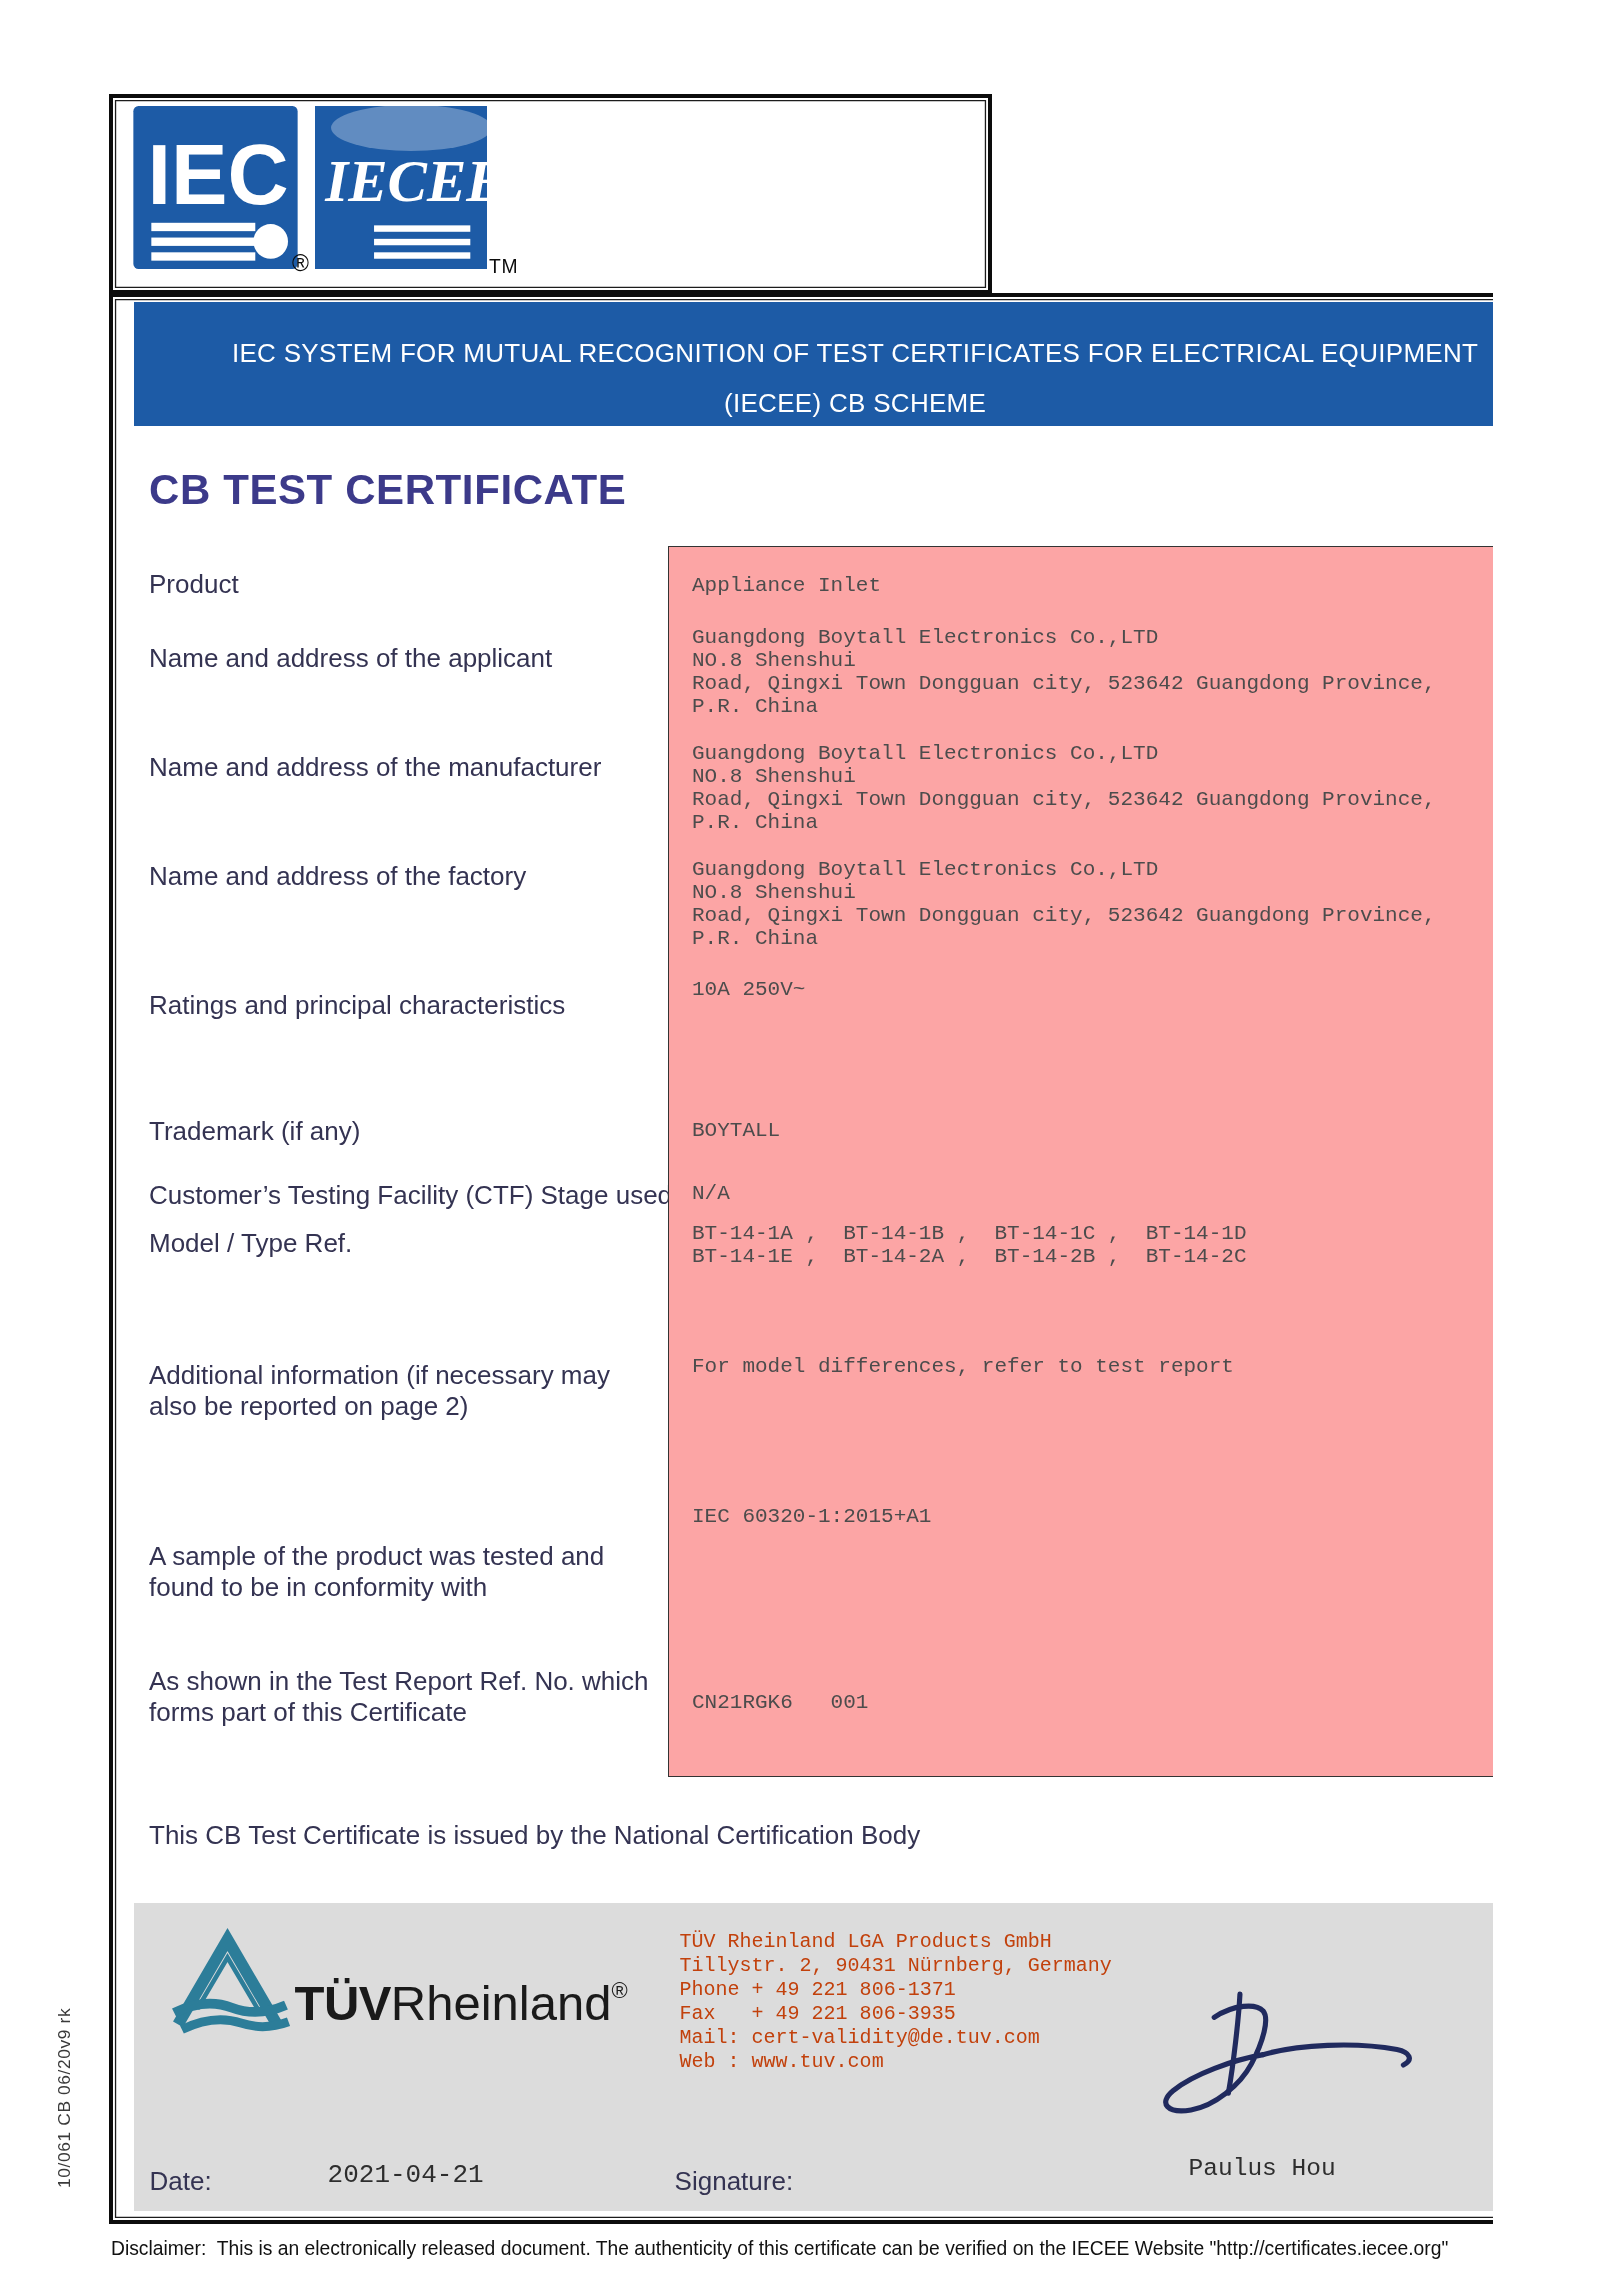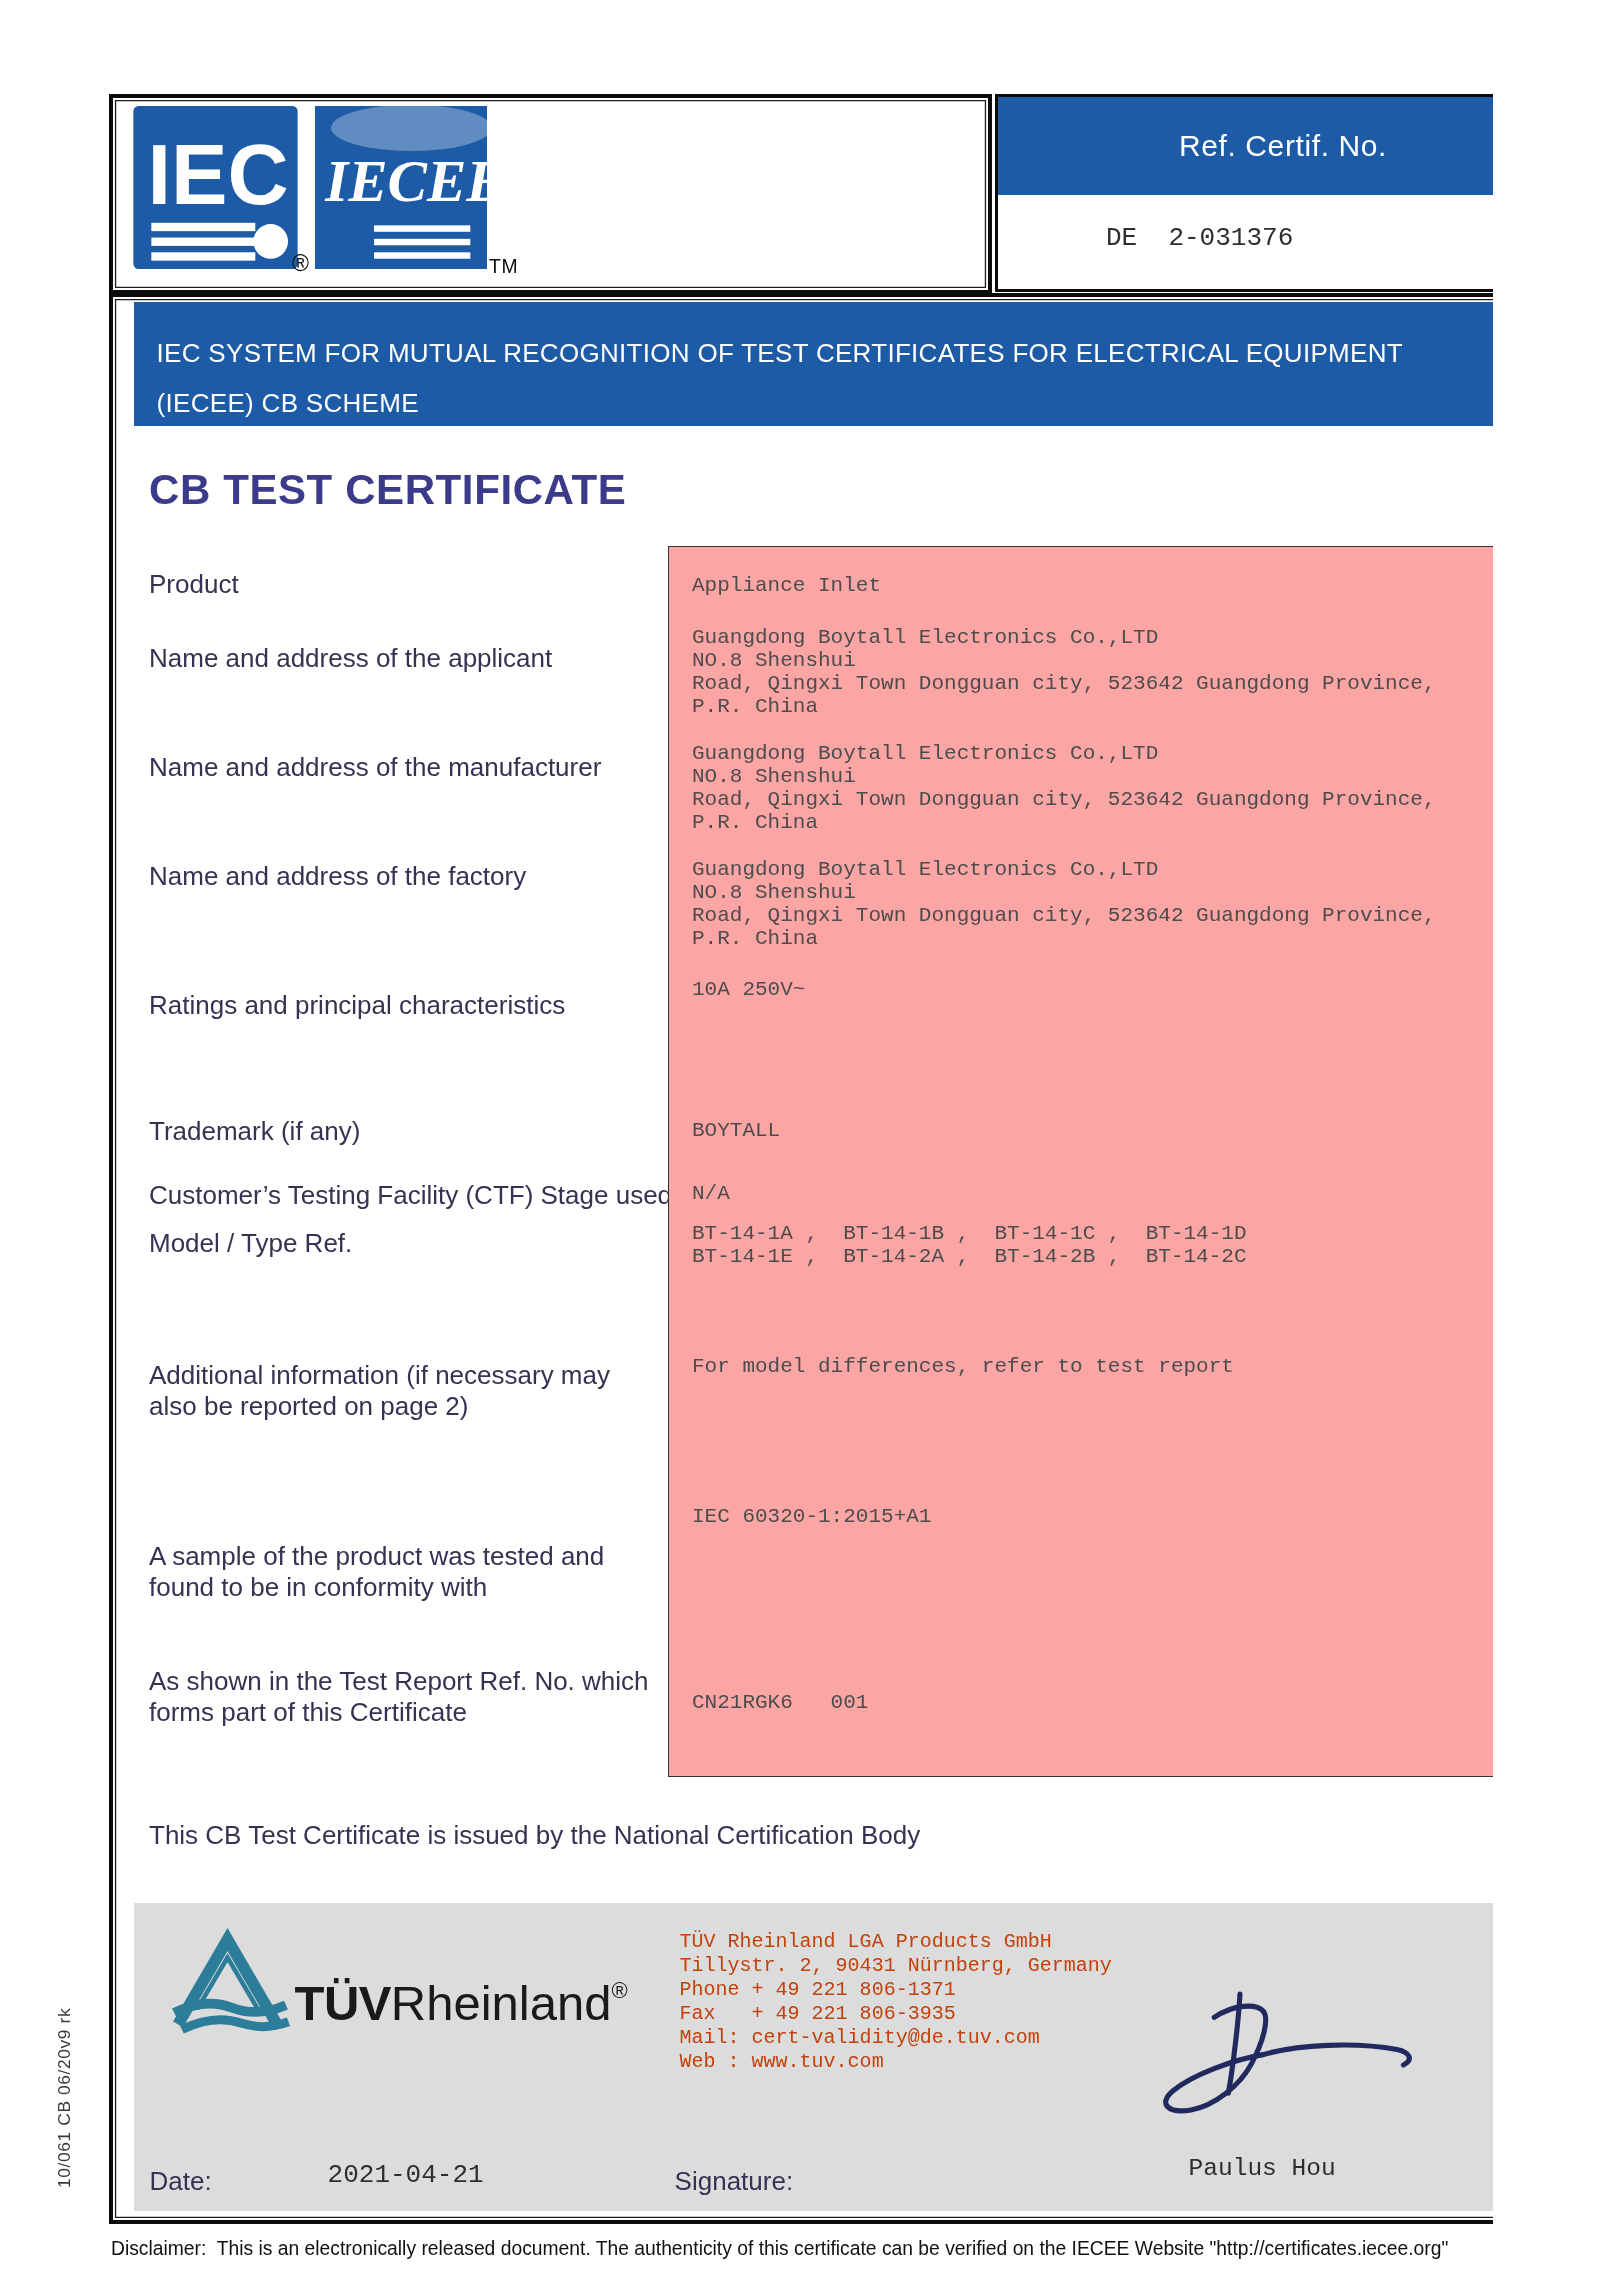"Ref. Certif. No." div.abs { html: <div> <div>Ref. Certif. No.</div> <div>DE 2-031376</div> </div> -> none }
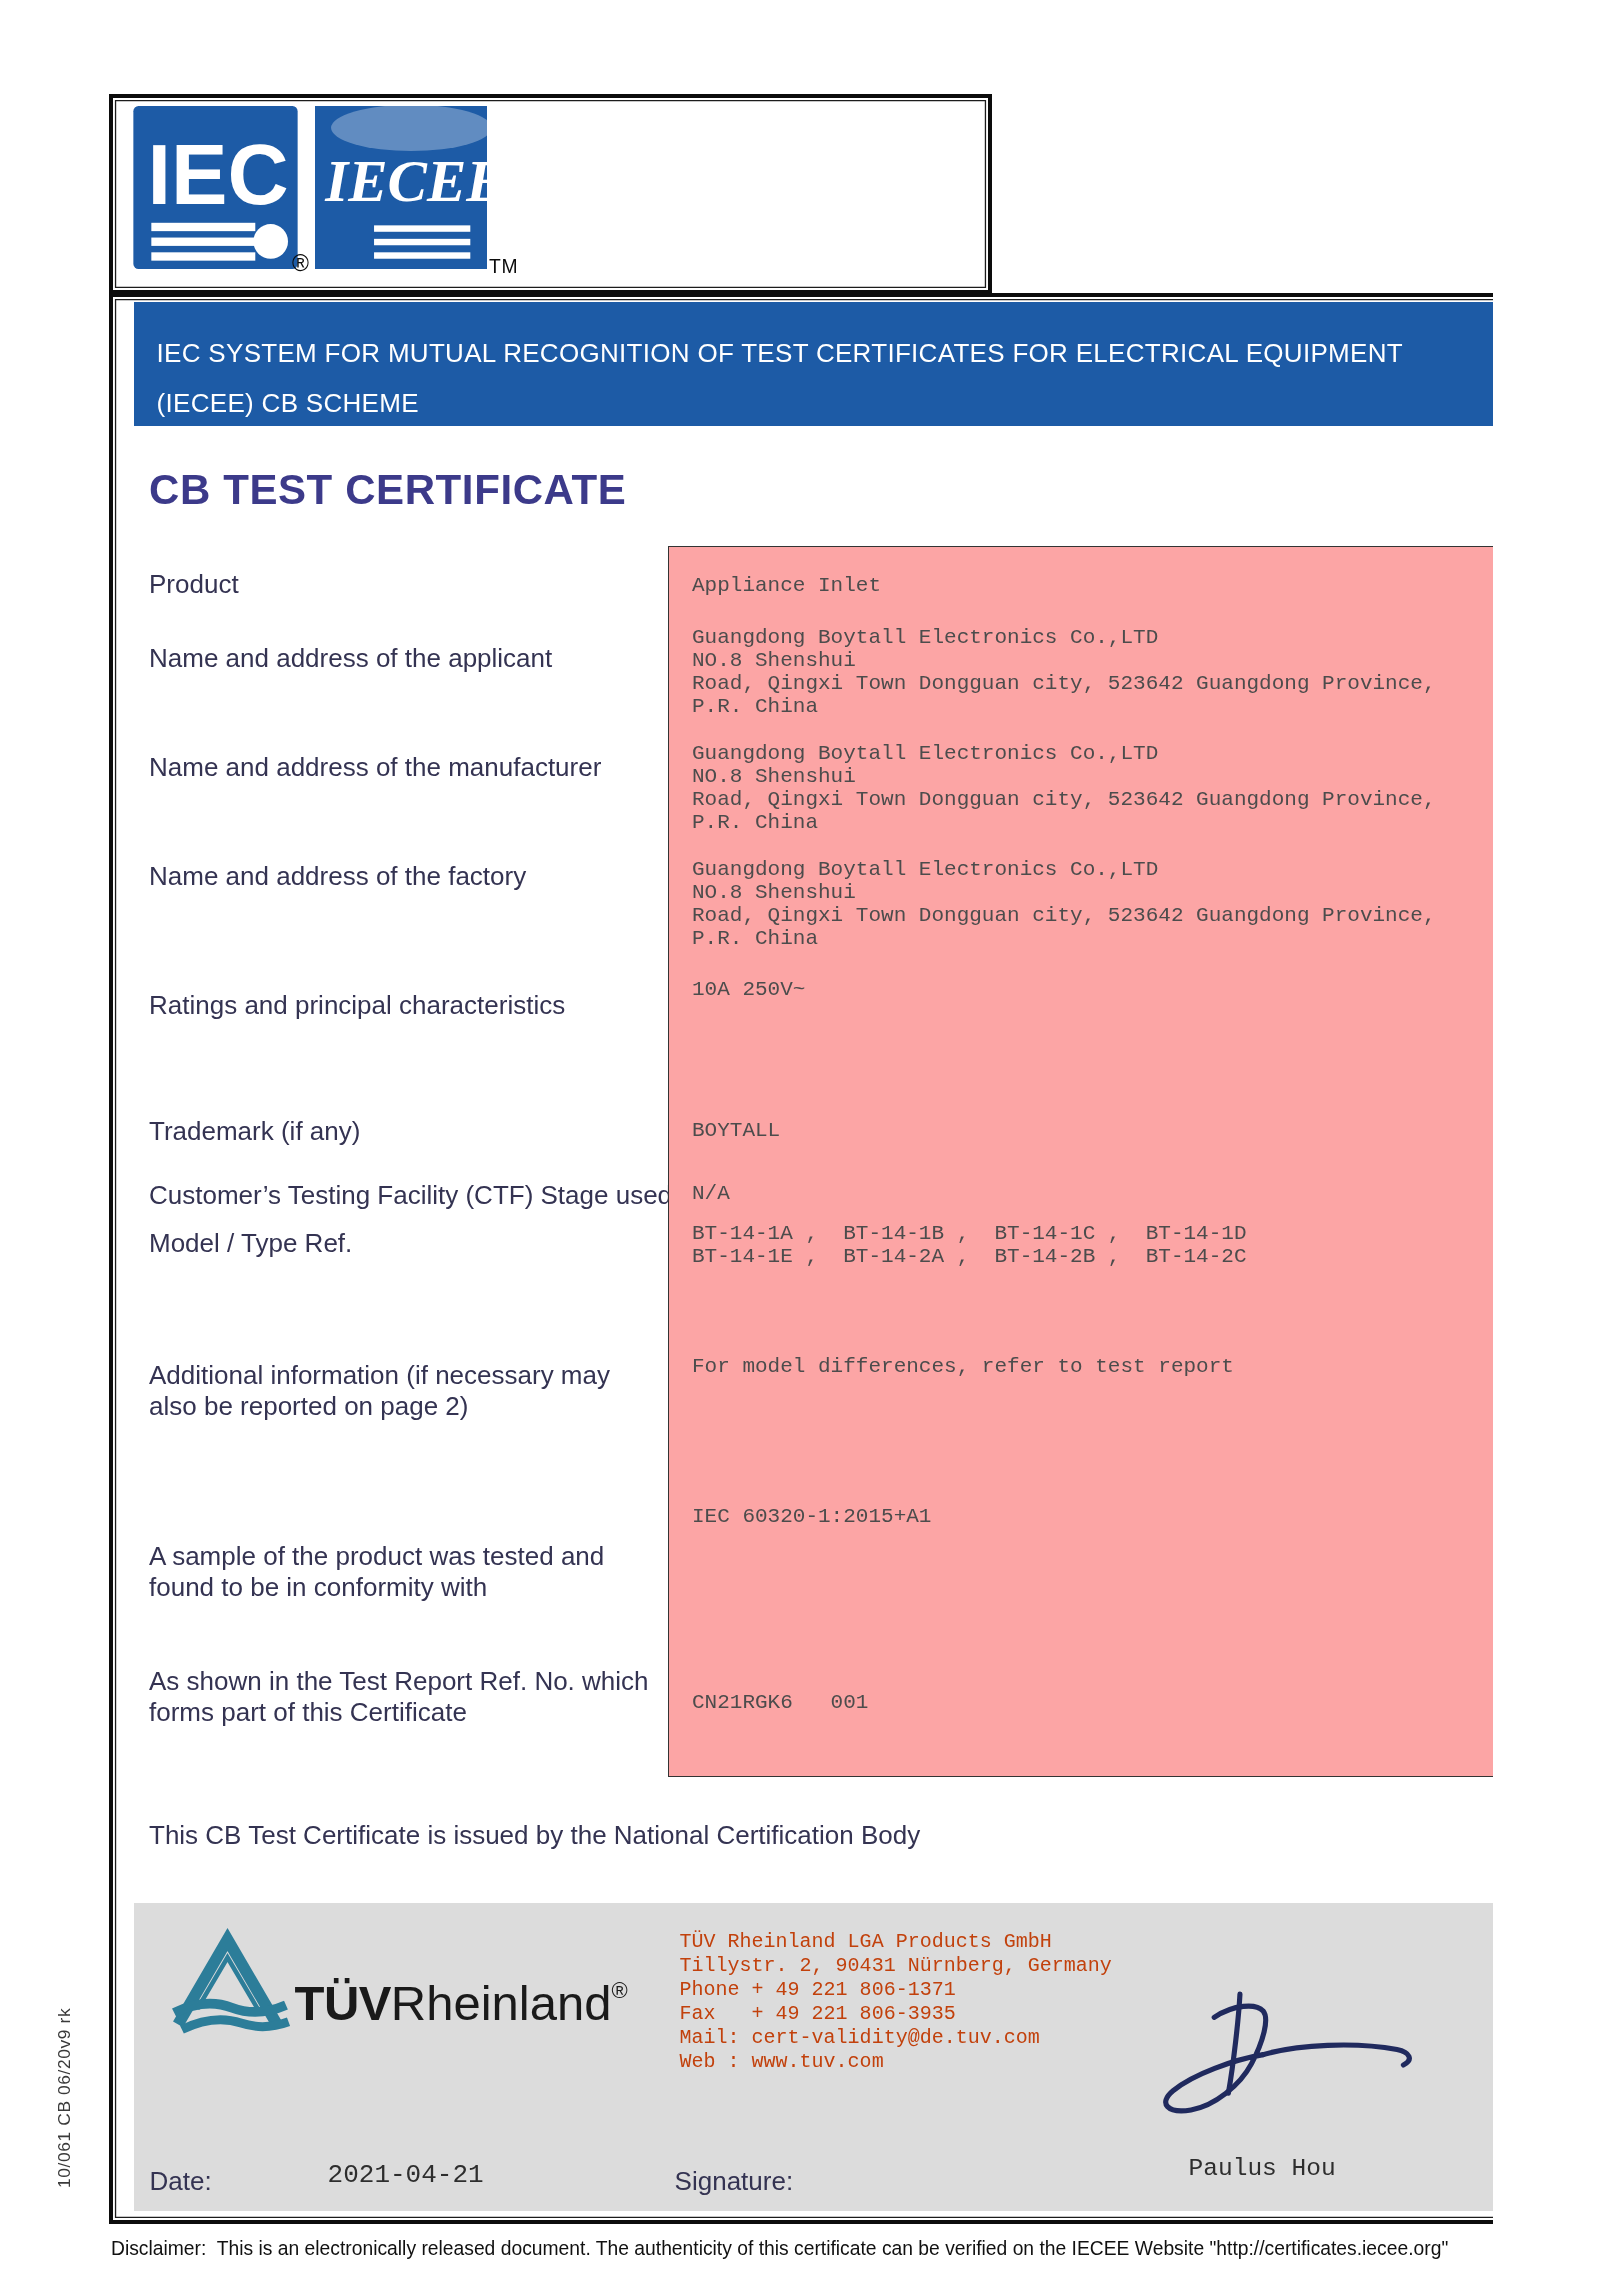"IEC SYSTEM FOR MUTUAL RECOGNITION" .banner-text { text-align: none -> center }
